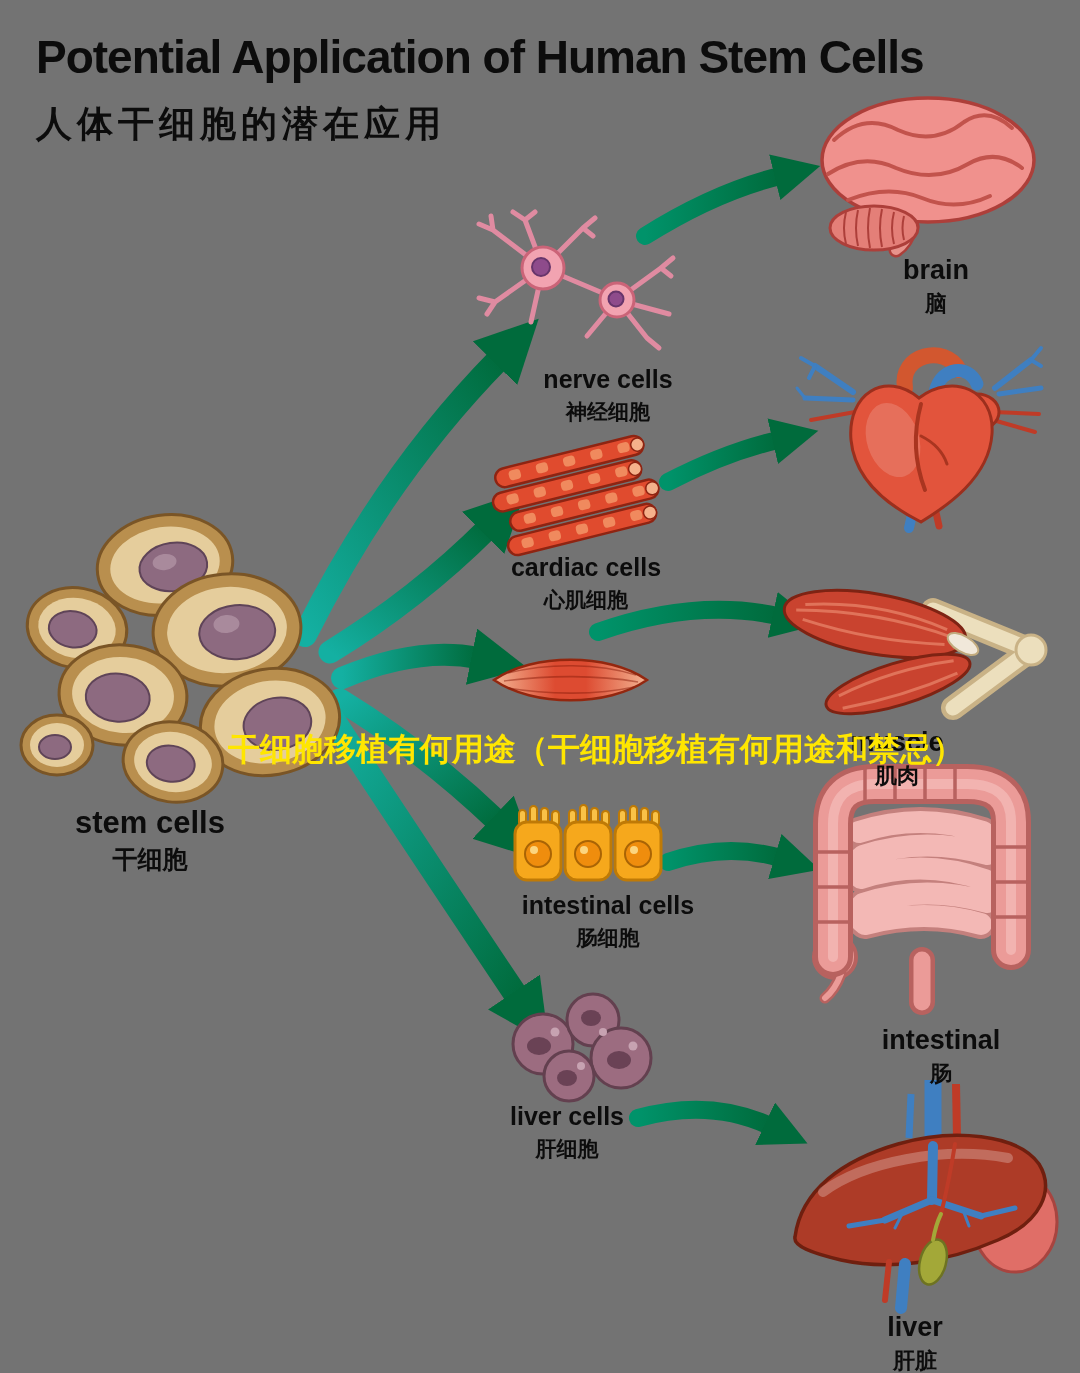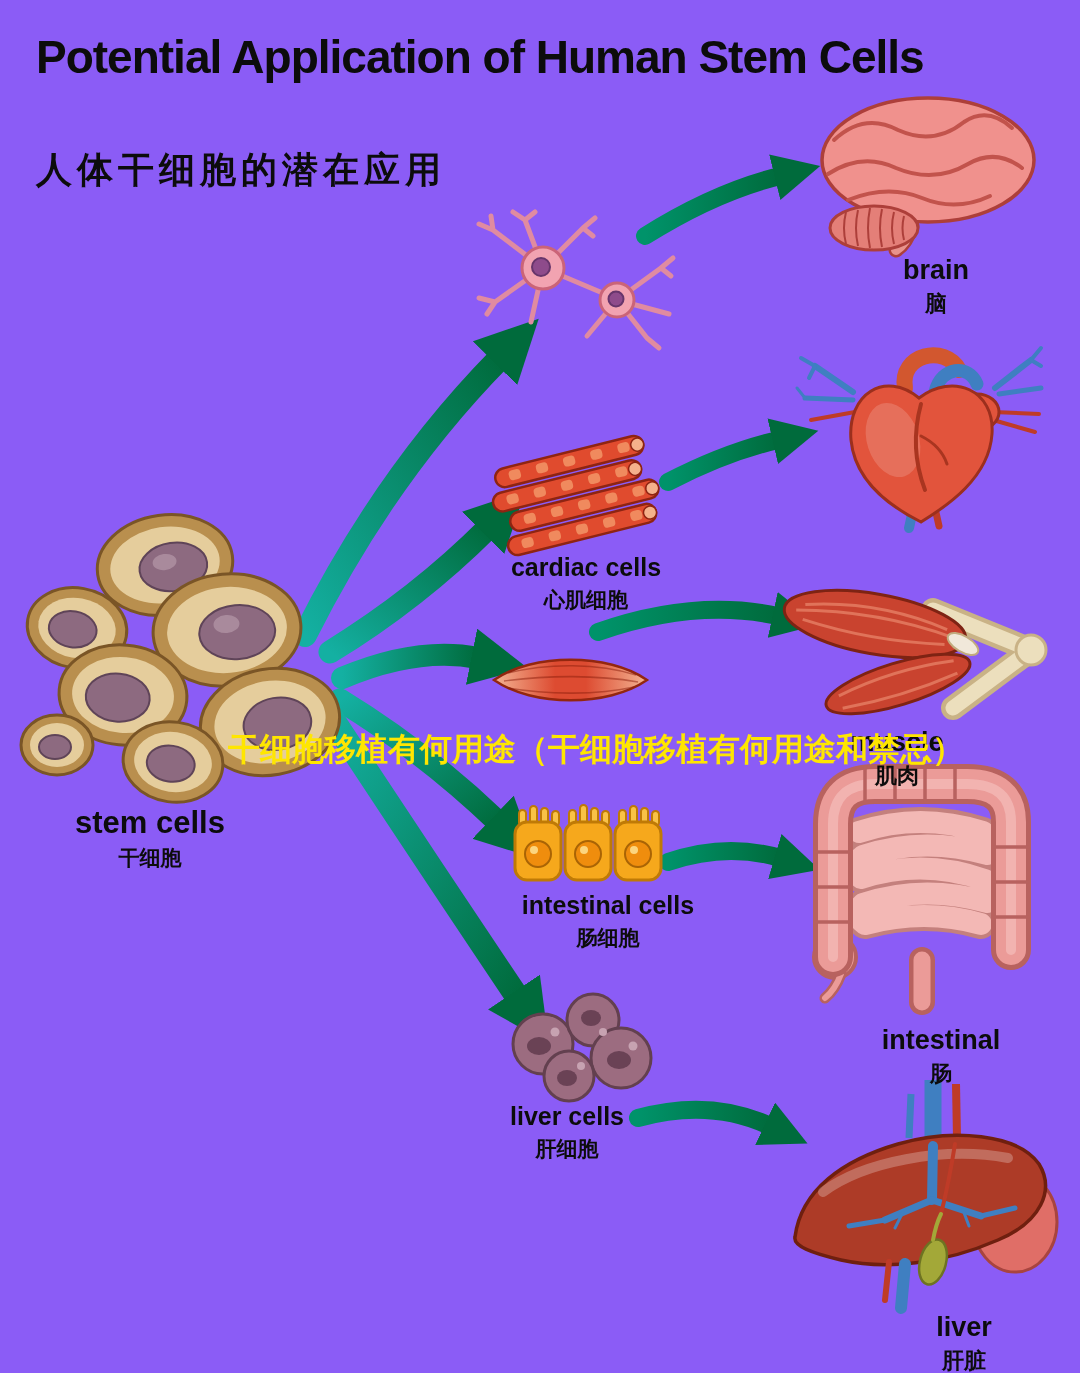"Potential Application of Human Stem" .canvas { background: #8b5cf6 -> #737373 }
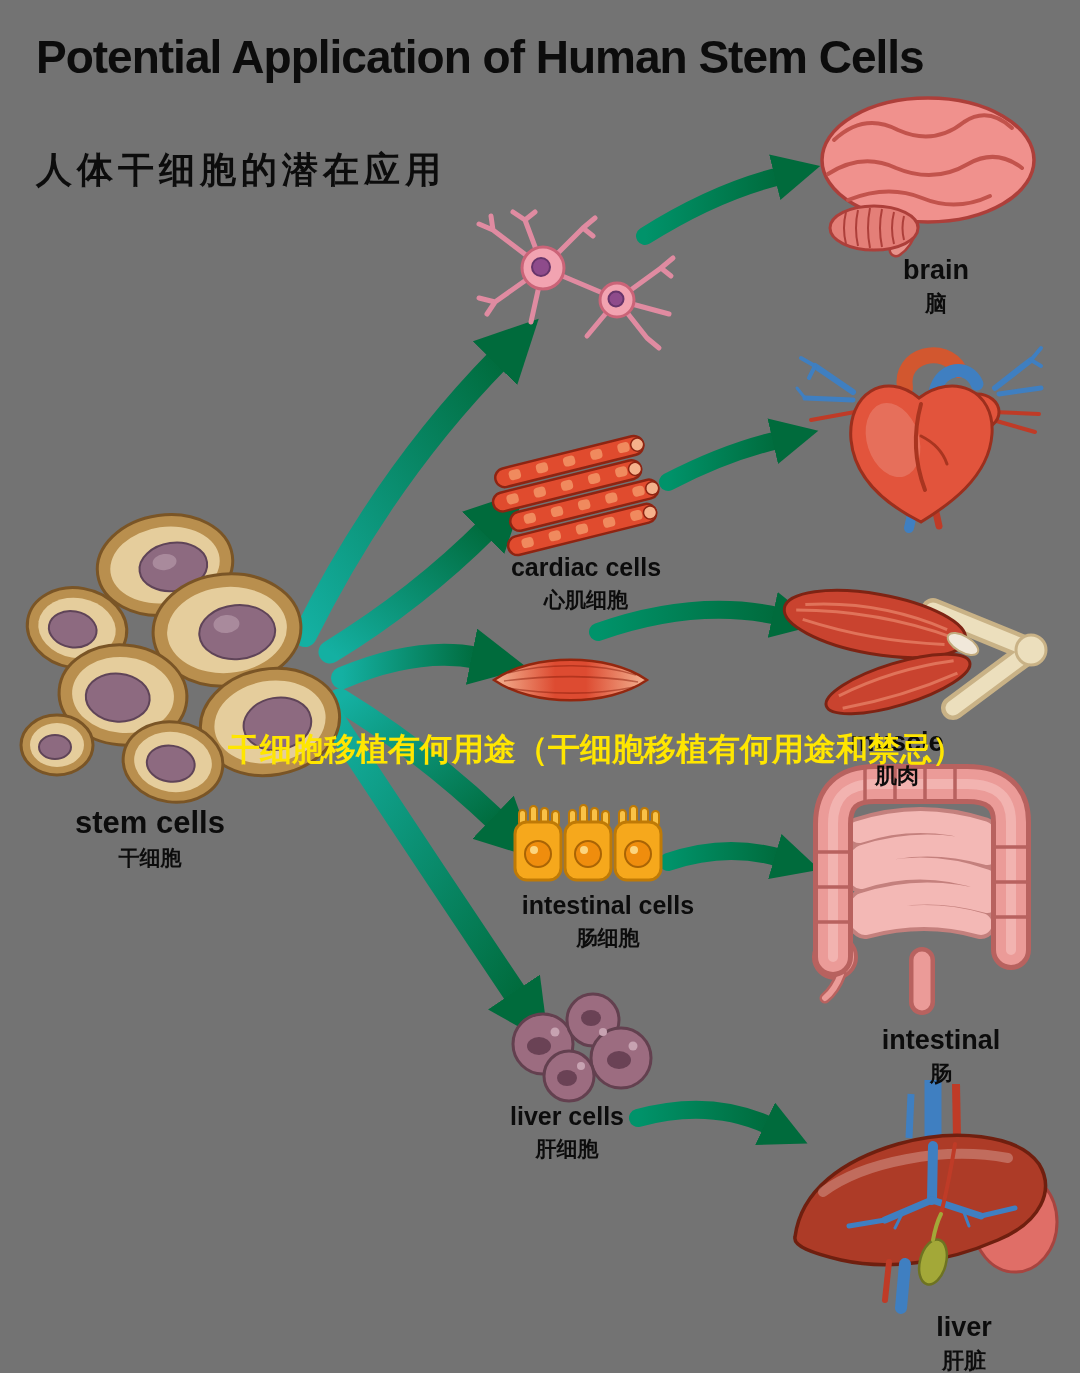"人体干细胞的潜在应用" .subtitle { margin-top: 46px -> none }
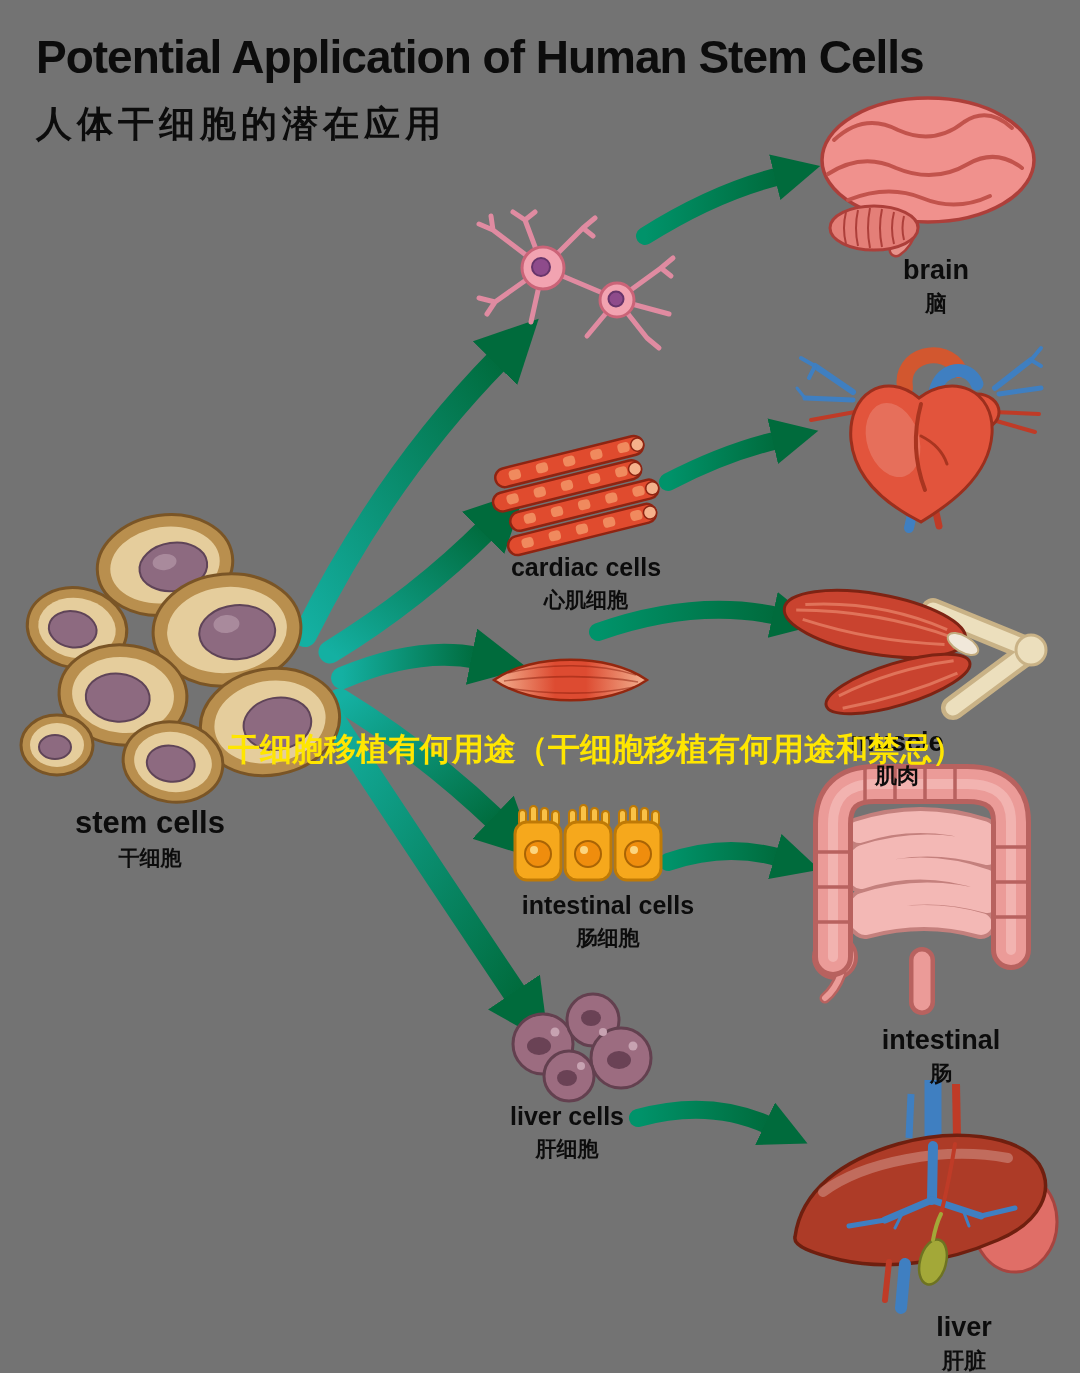"nerve cells" div.label { html: none -> <div> <div>nerve cells</div> <div>神经细胞</div> </div> }
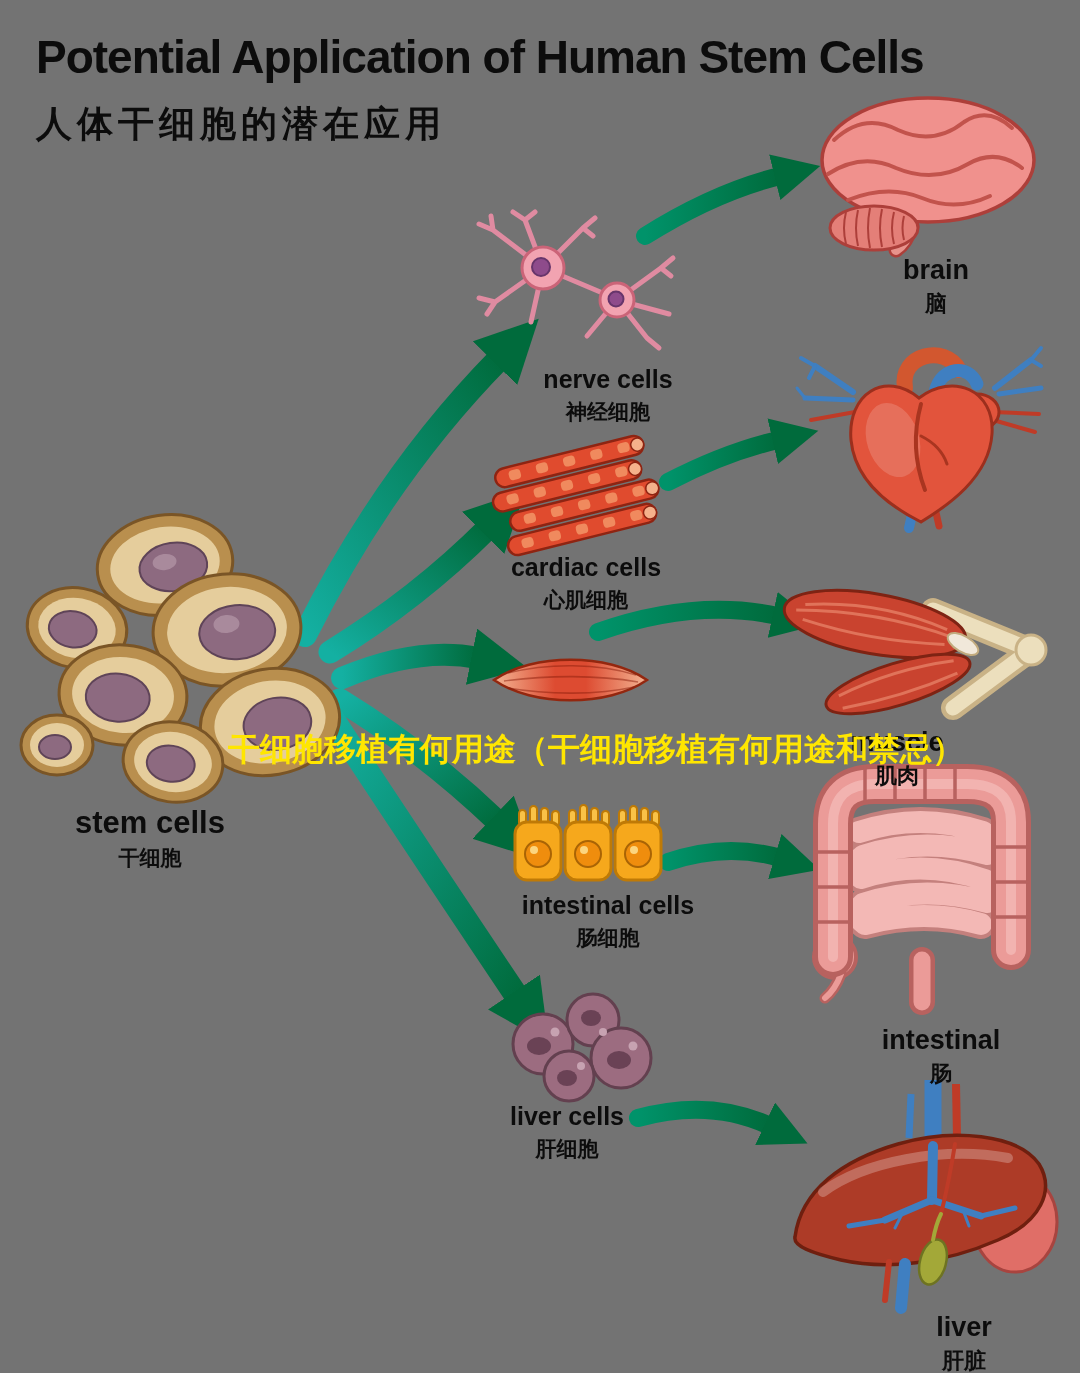"干细胞" div.zh { font-size: 21px -> 25px }
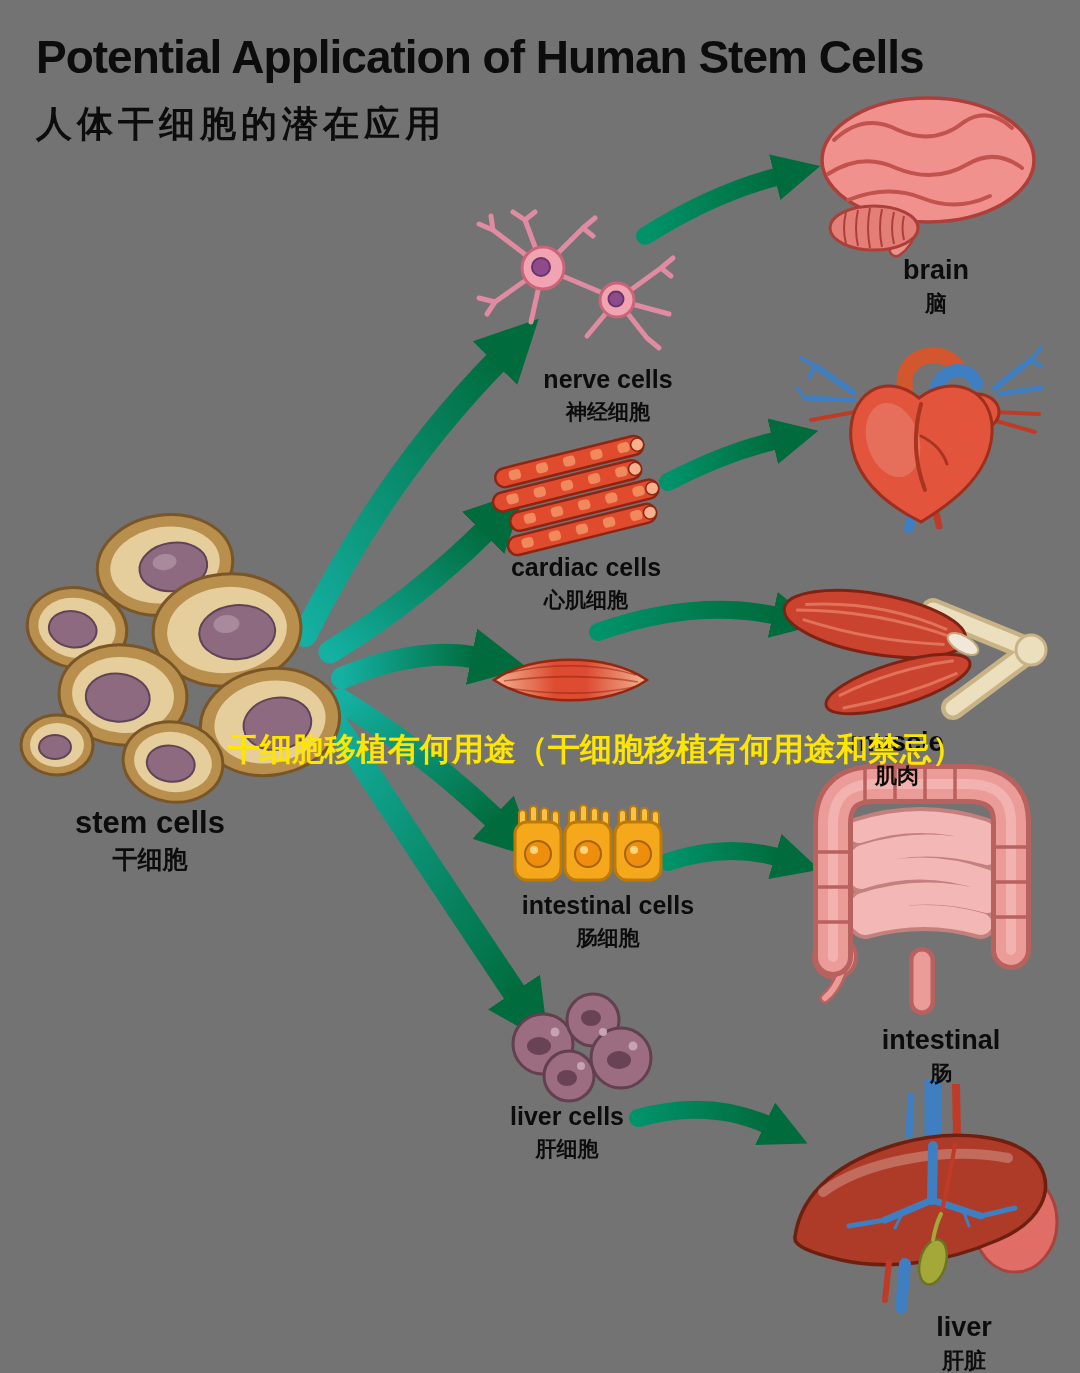"liver" div.label { left: 864px -> 815px }
